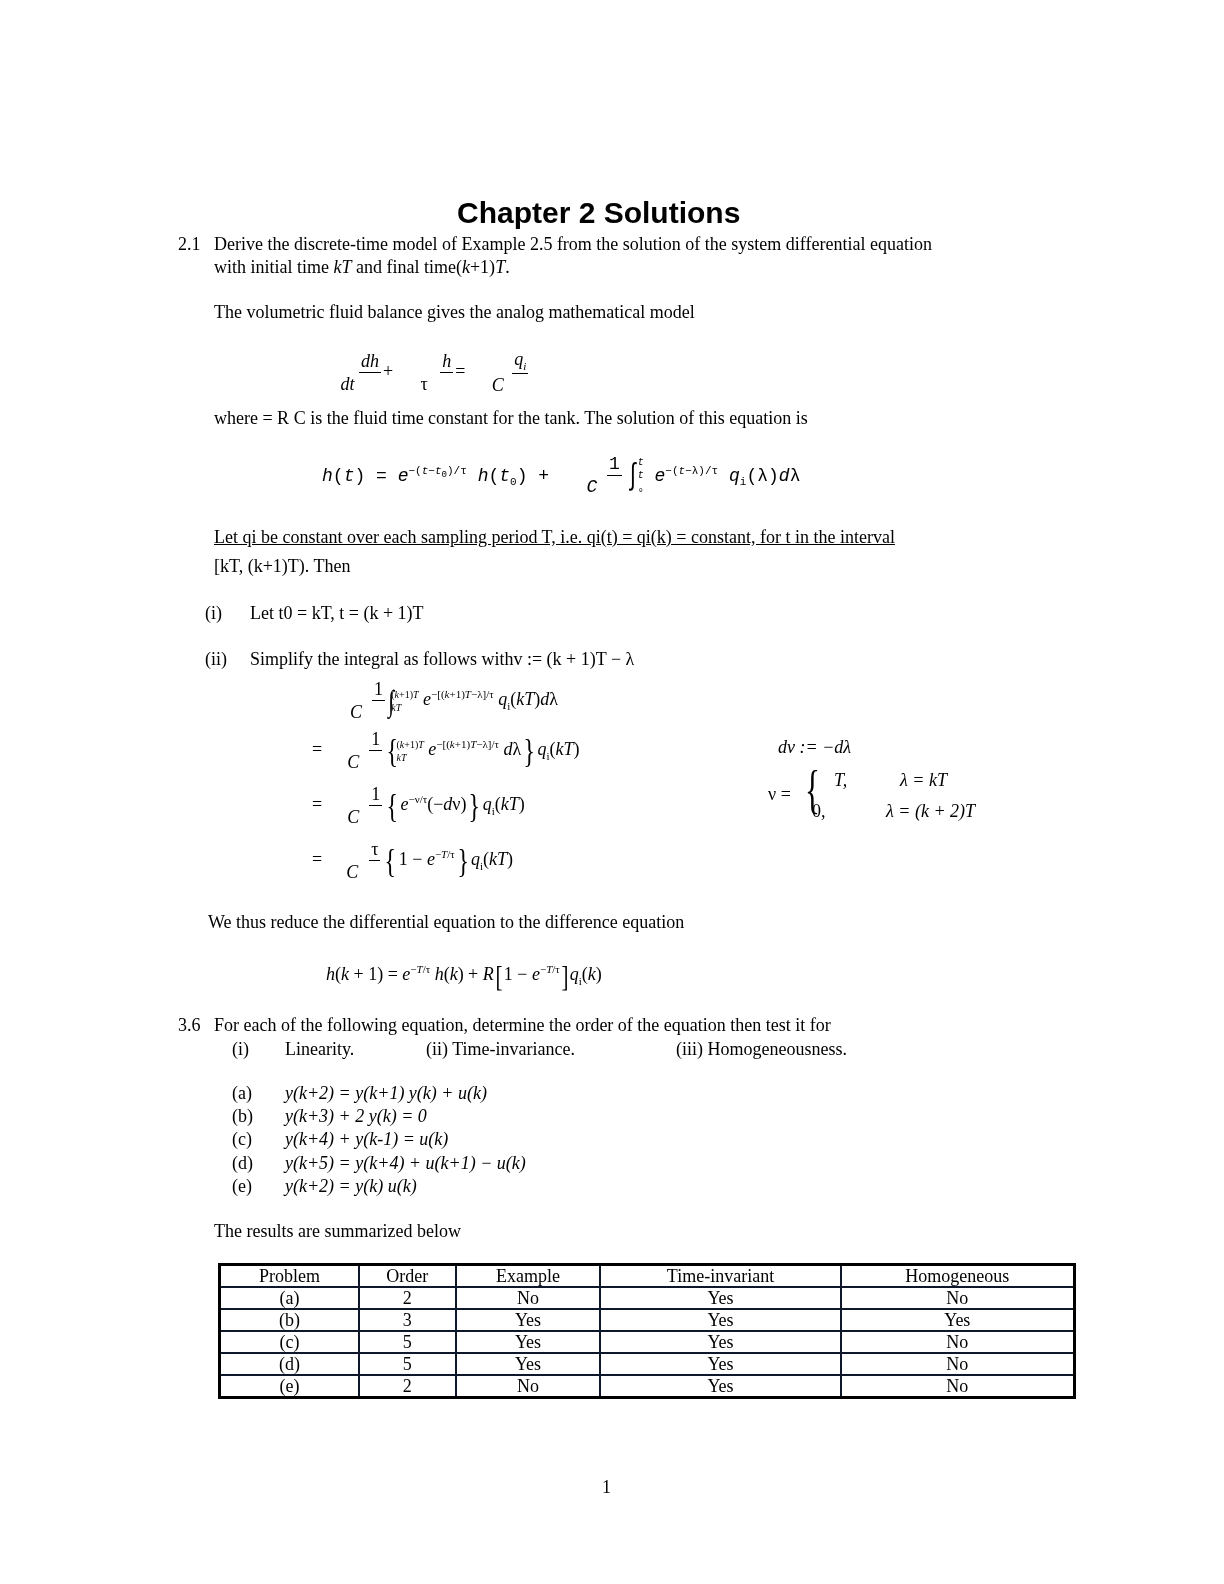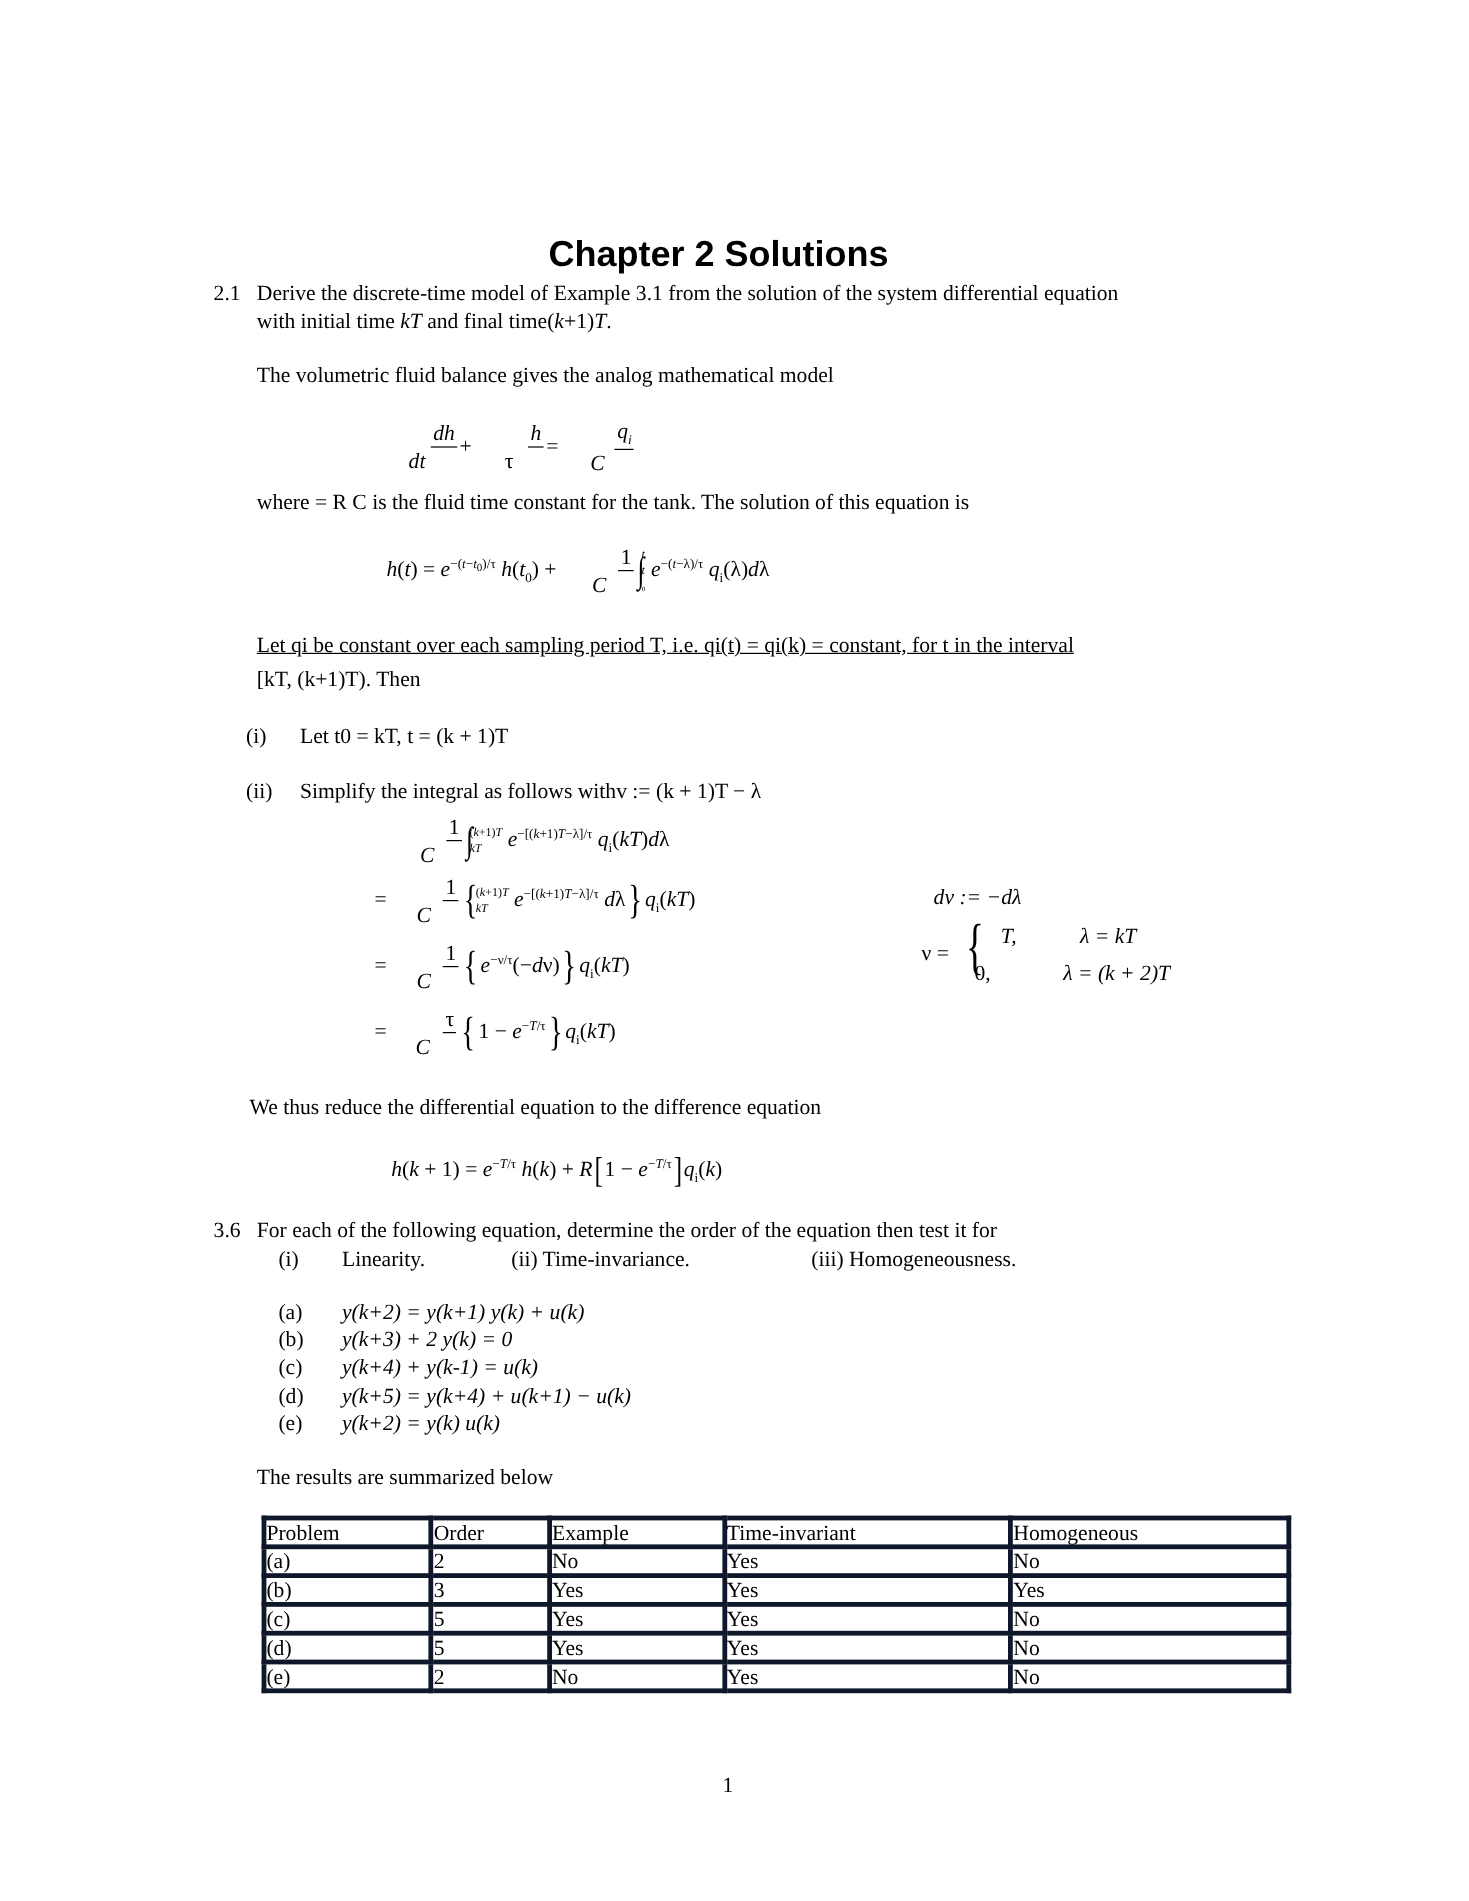"Derive the discrete-time model of" div.abs { text: 3.1 -> 2.5 }
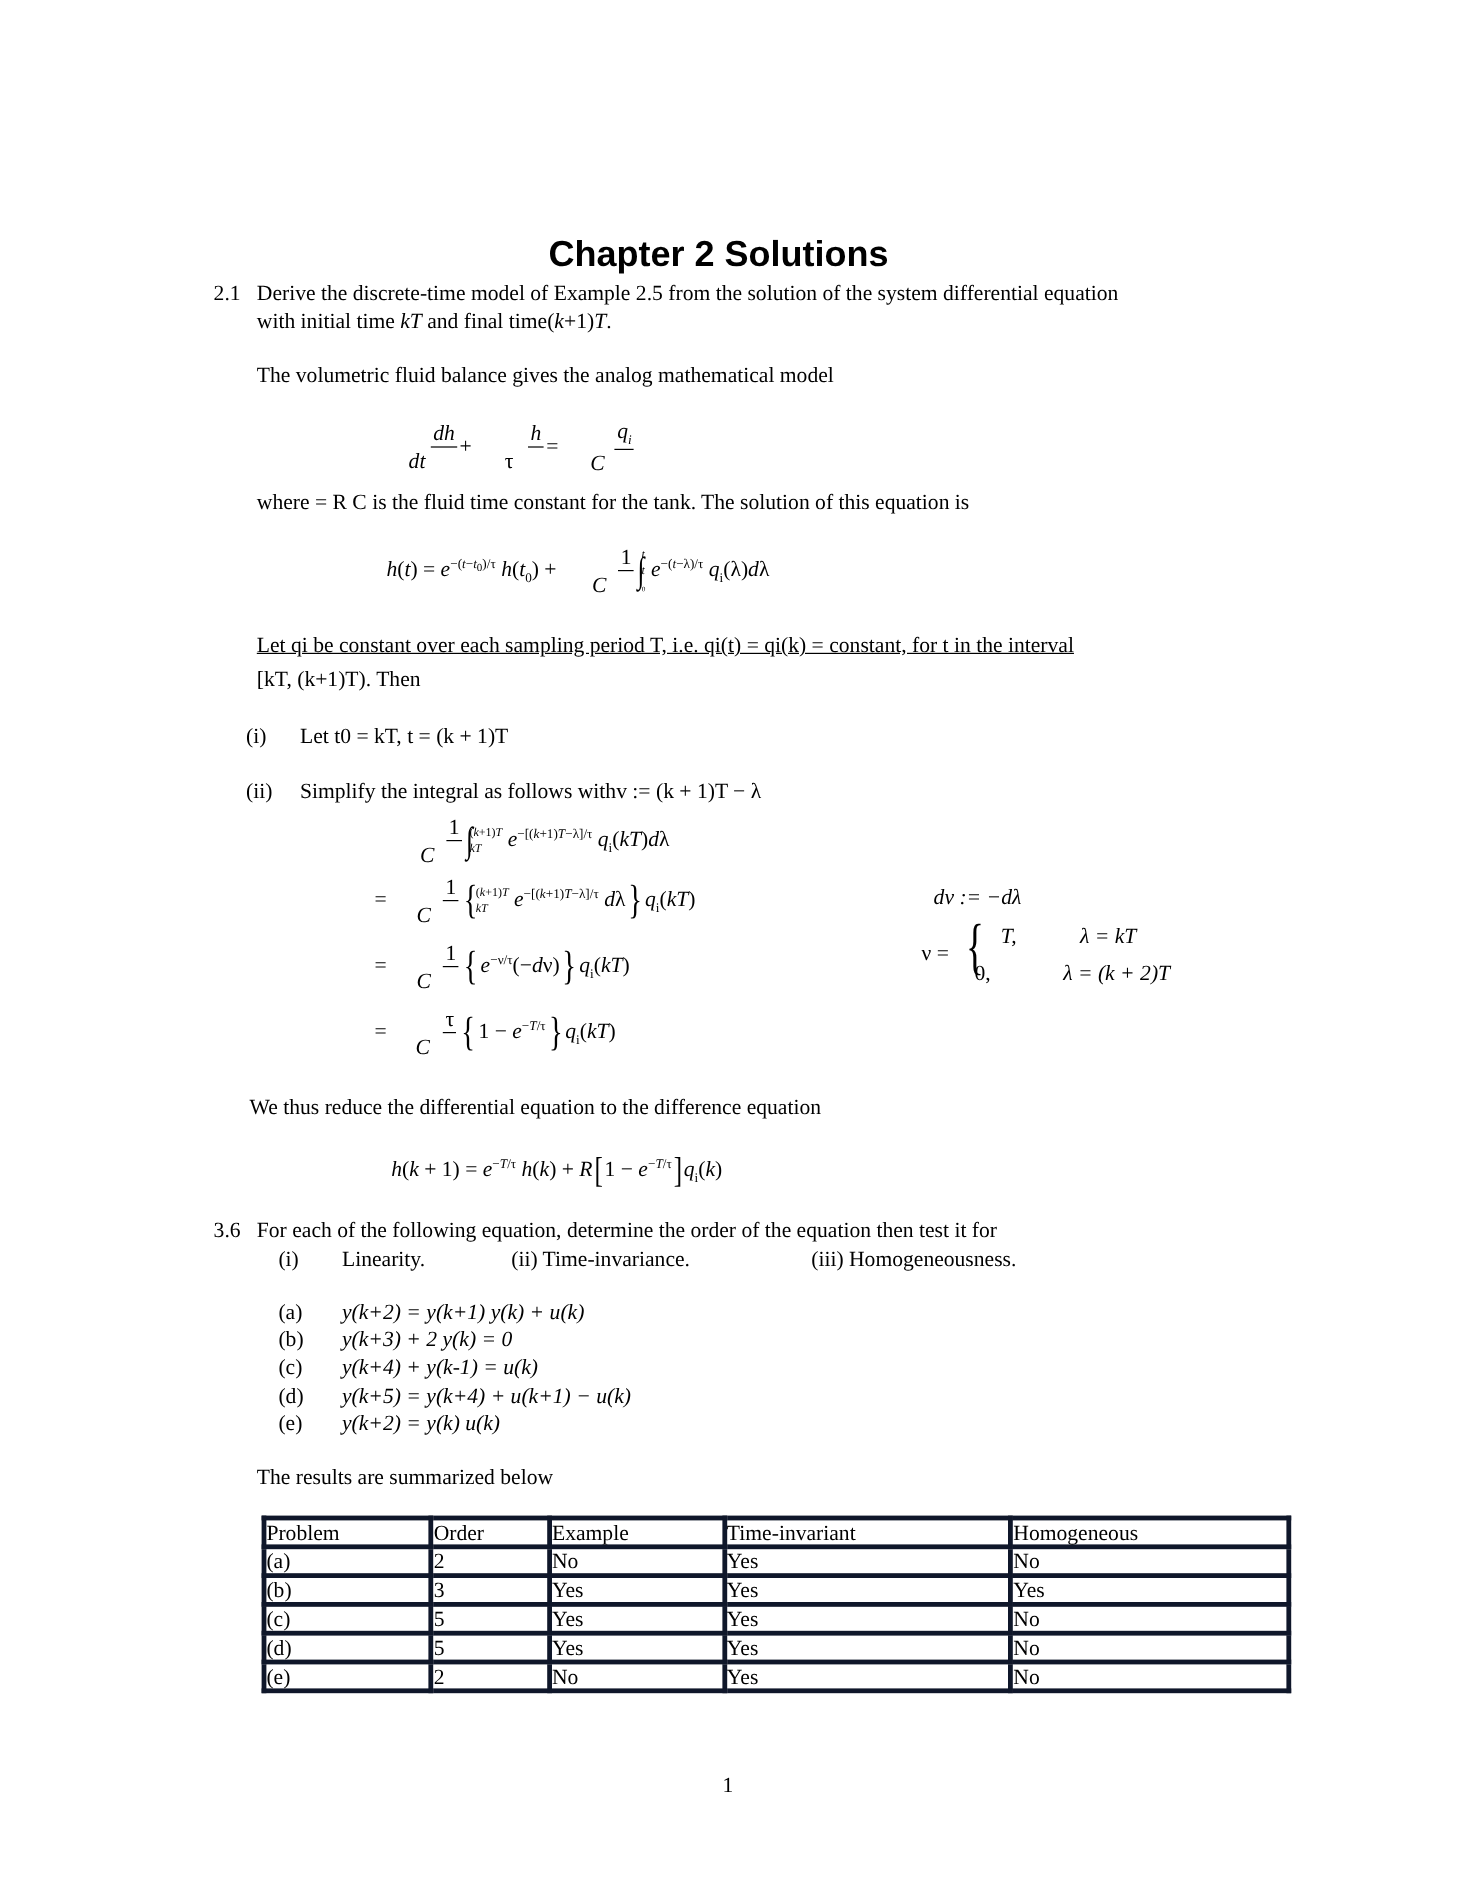"h(t) = e−(t−t0)/τ h(t0) +" div.abs { font-family: none -> Liberation Mono, monospace }
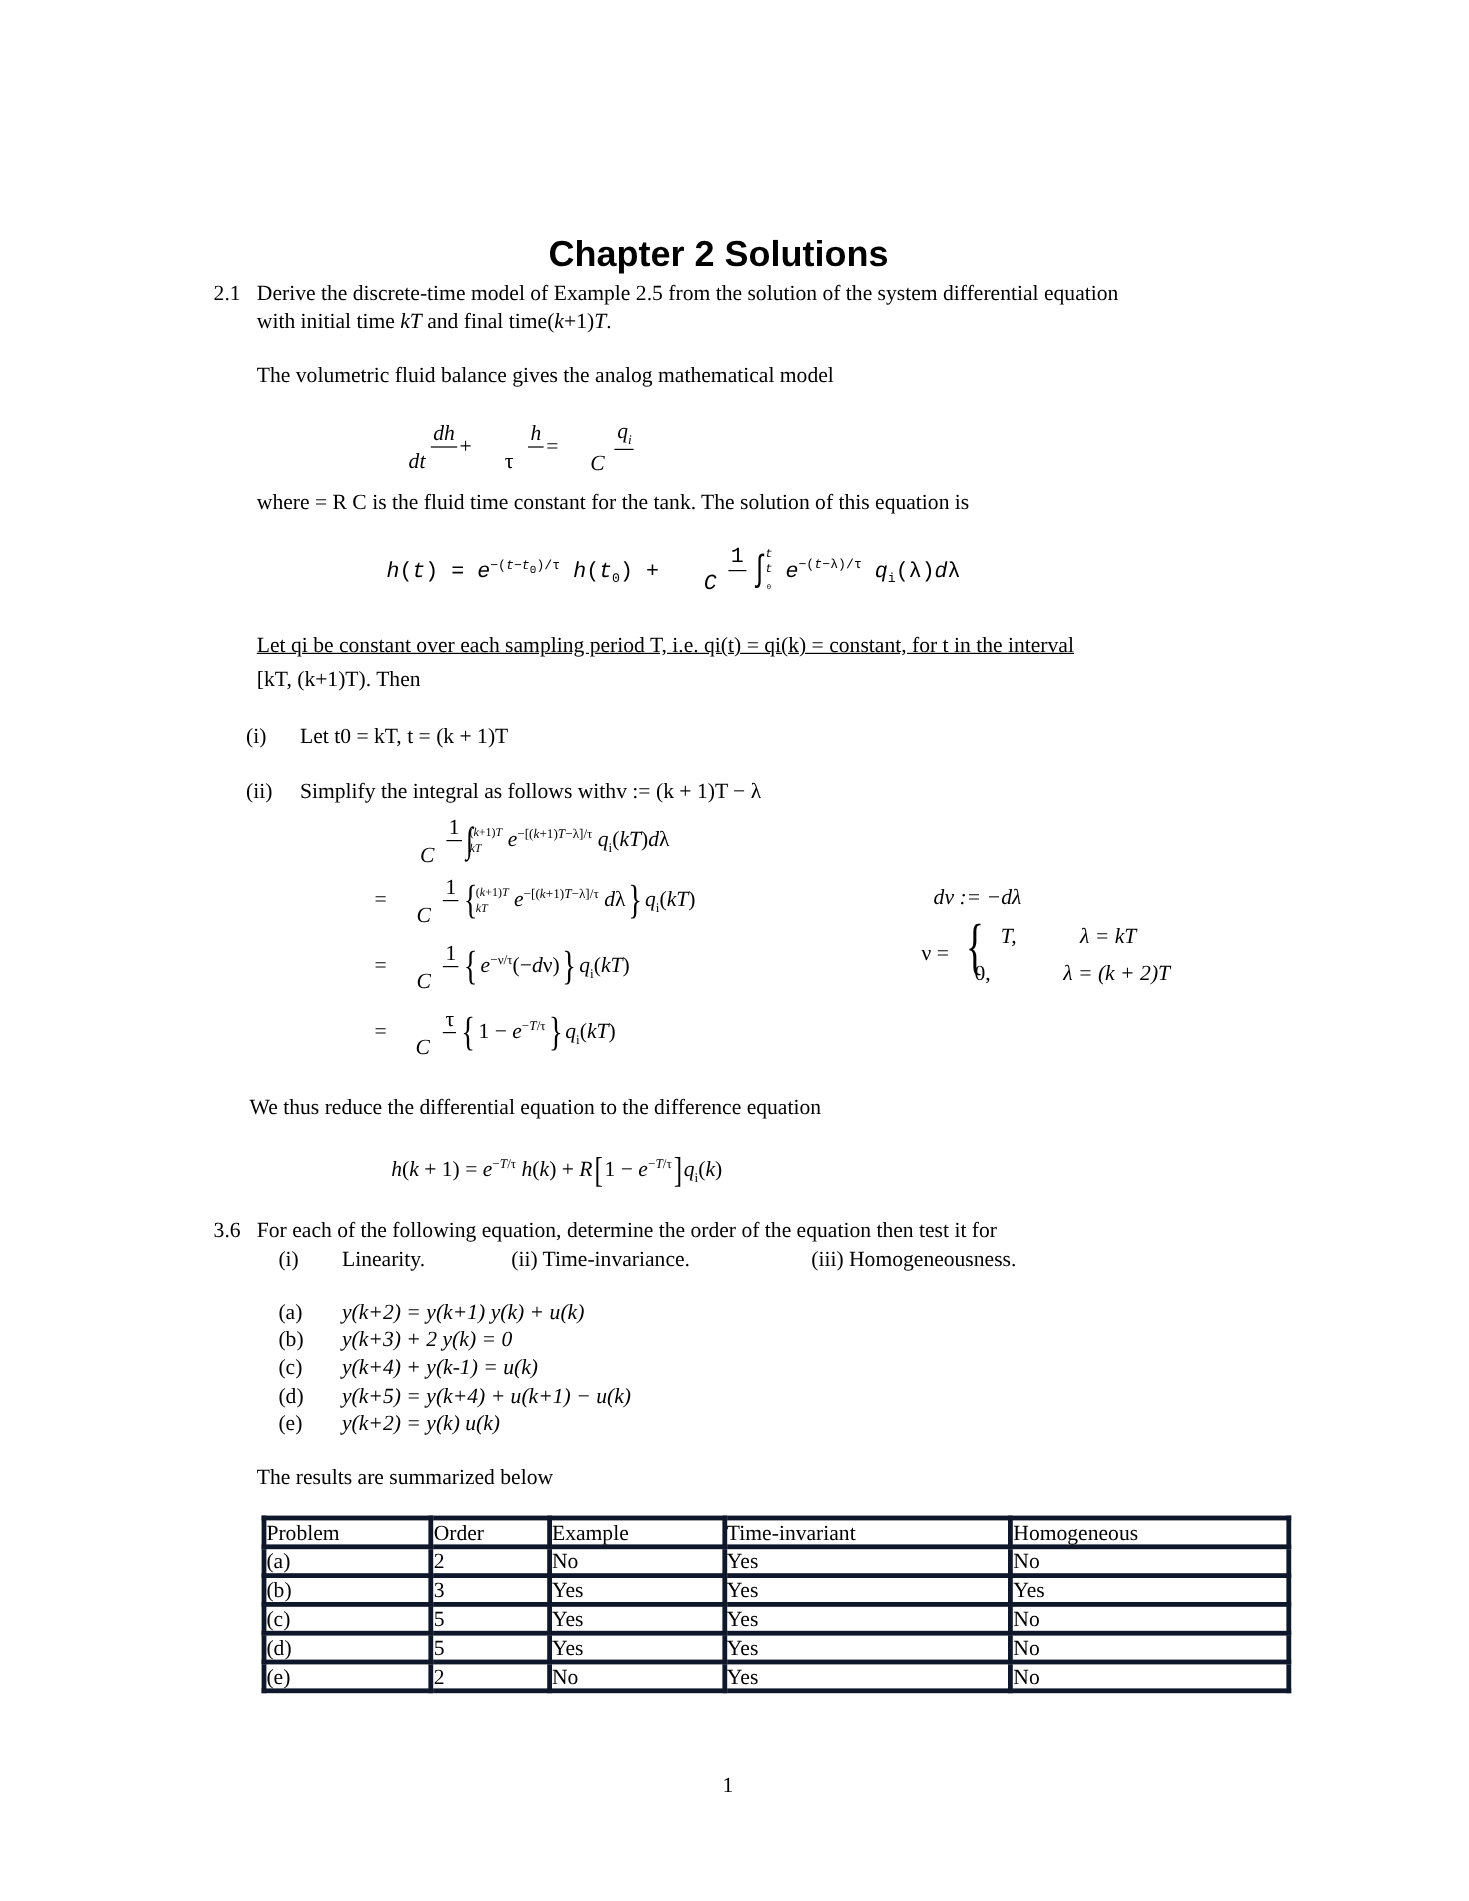"Problem" table.res td { border: 4px solid #0f172a -> 2px solid #0f172a; text-align: none -> center }
